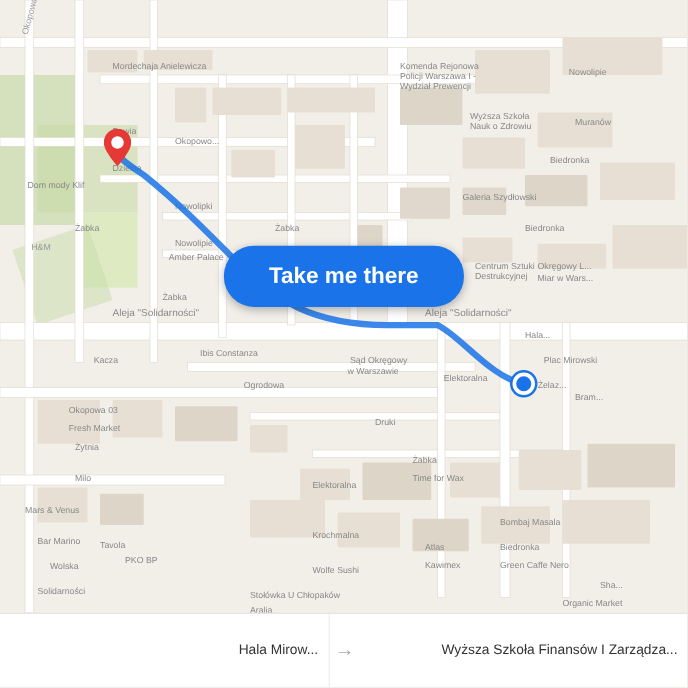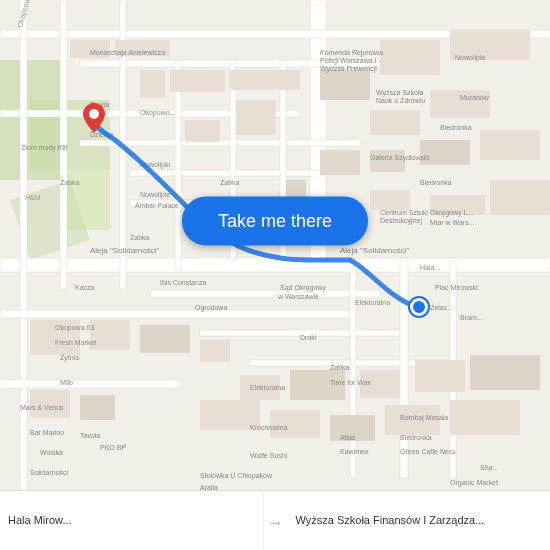"Take me there" #take-me-there-btn { font-weight: 400 -> 700 }
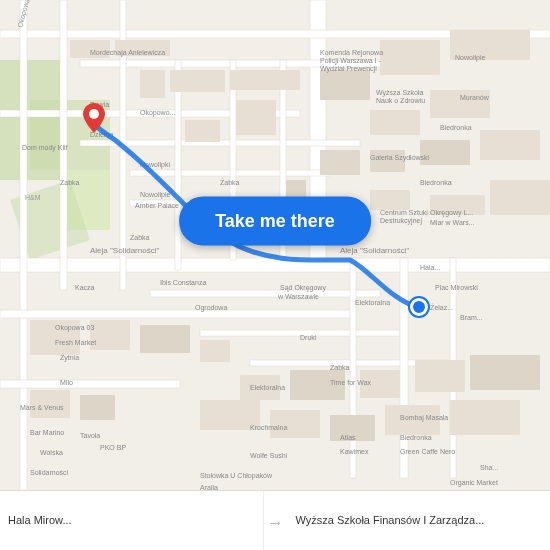"Hala Mirow..." .bottom-item { align-items: flex-start -> flex-end }
